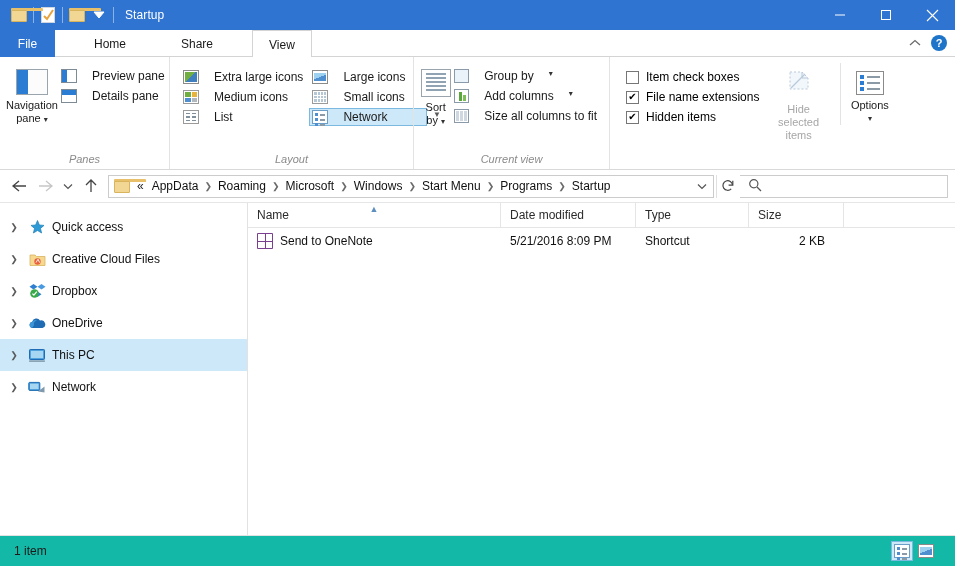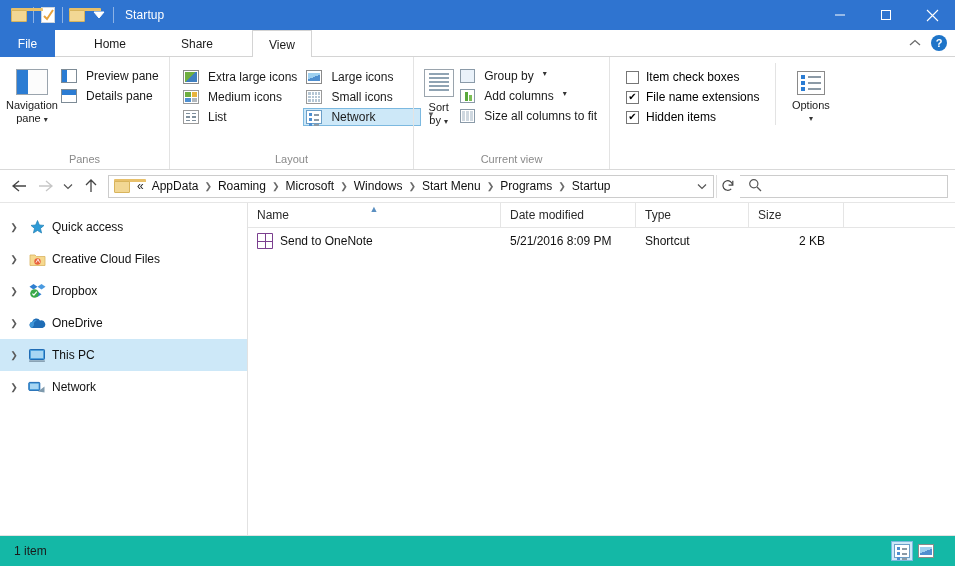"Preview pane" .smallbtn { gap: 9px -> 15px }
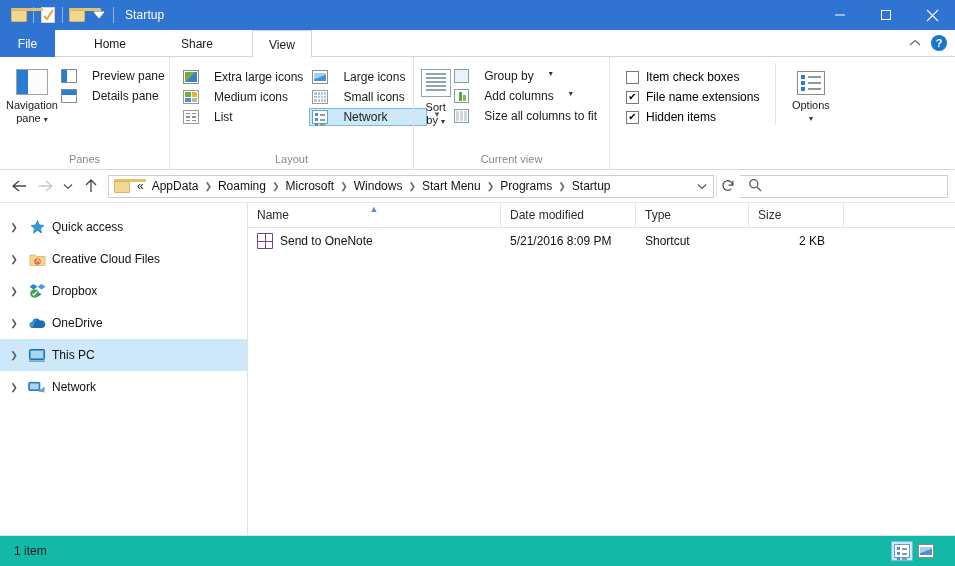"Hide selected" div.bigbtn { html: none -> <div> <span> <svg> <path></path> <path></path> <path></path> </svg> </span> <span>Hide selected</span> <span>items</span> </div> }
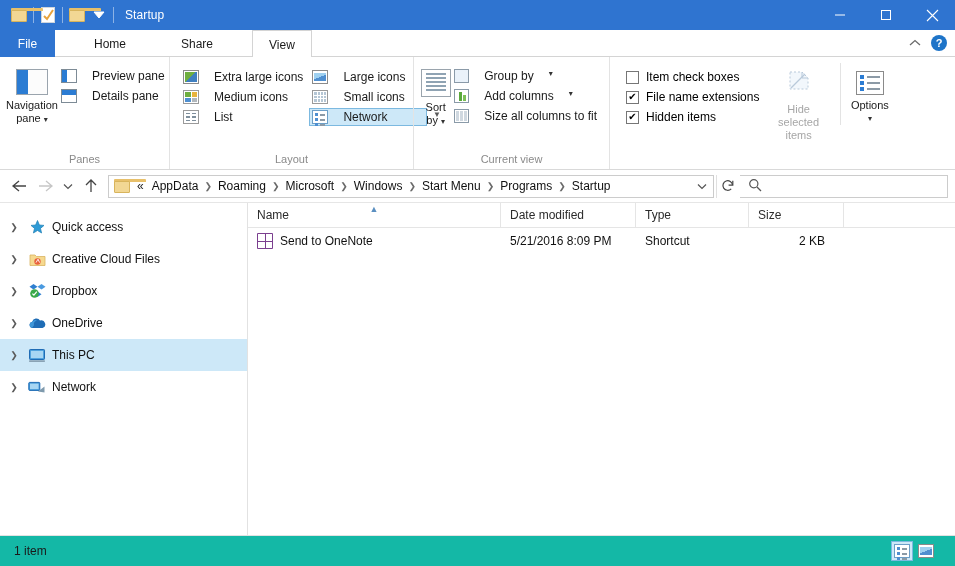"Panes" .rgroup-label { font-style: none -> italic }
